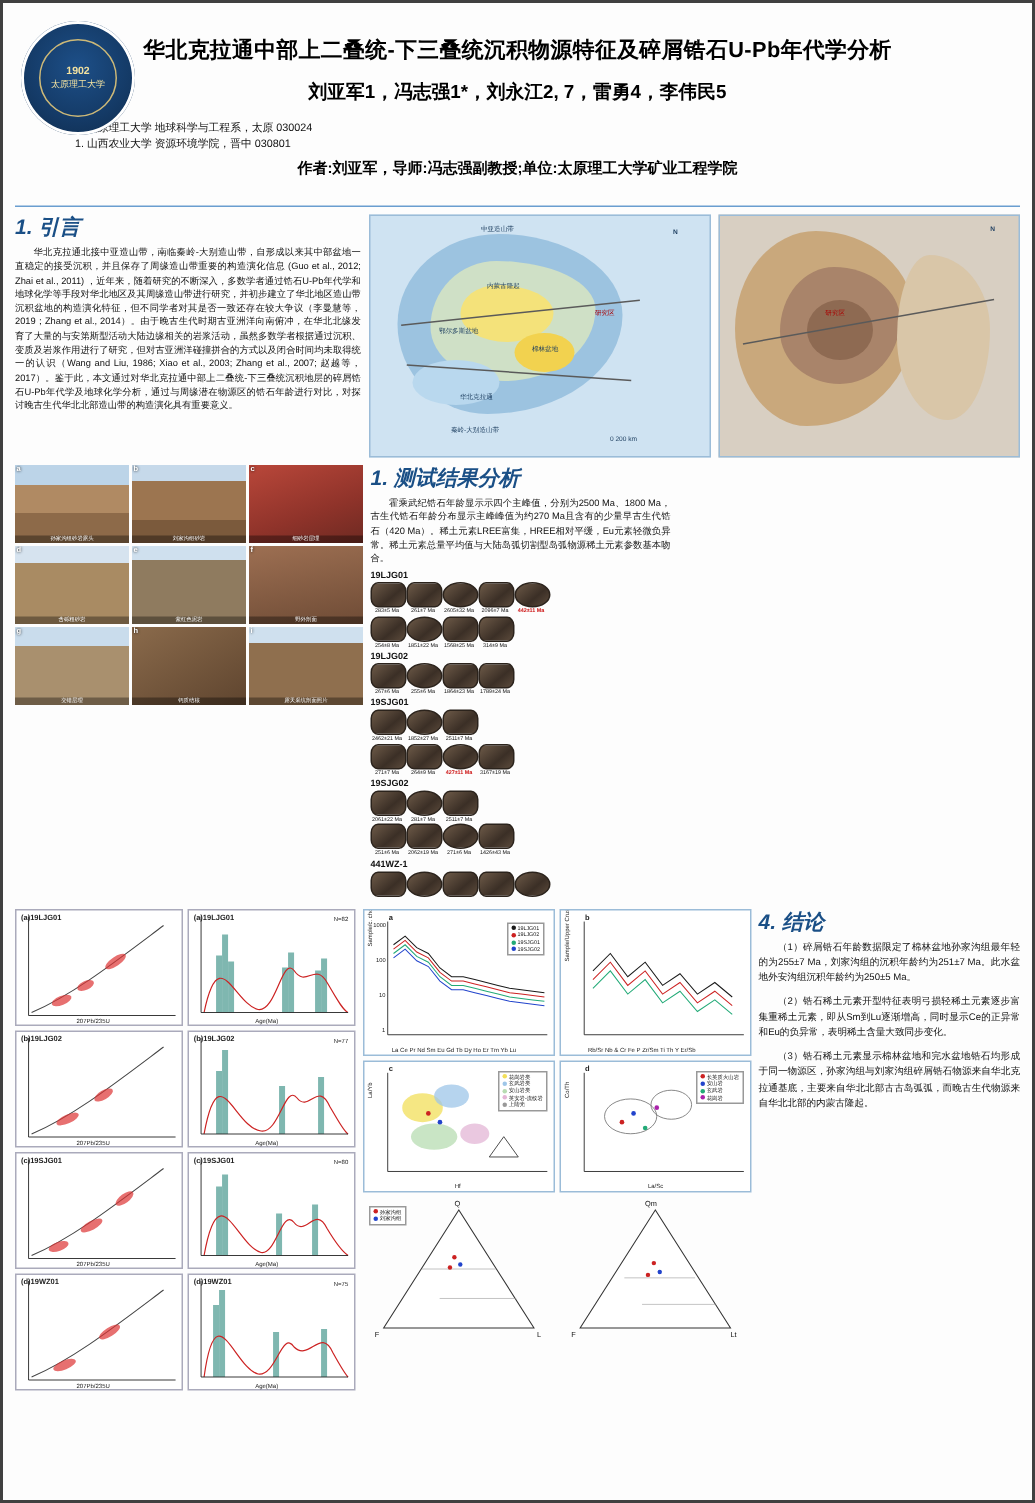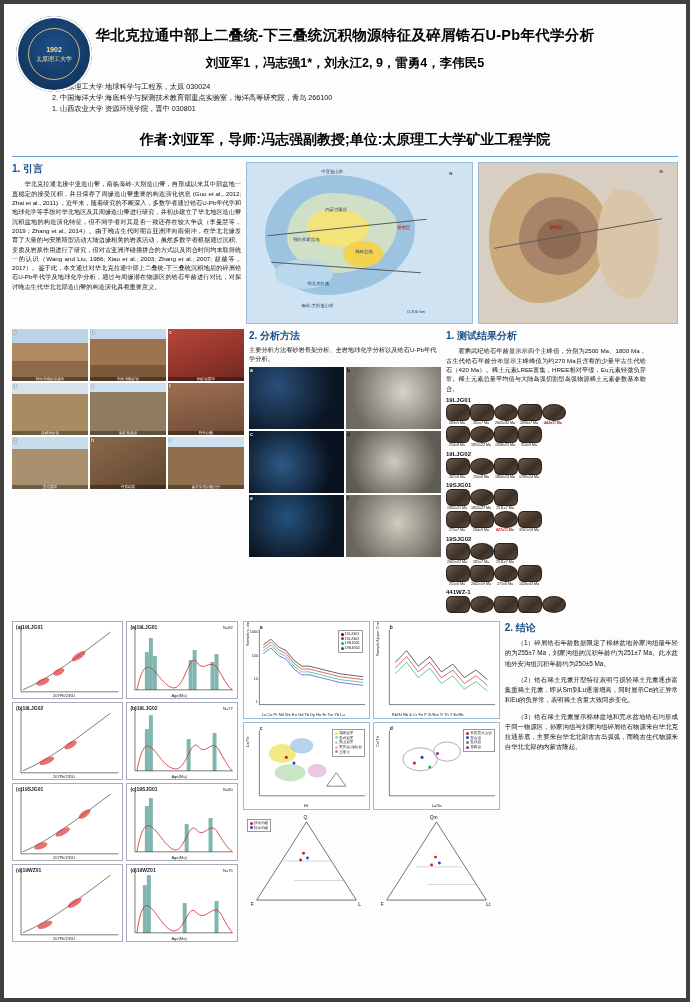"华北克拉通中部上二叠统-下三叠统沉积物源特征及碎屑锆石U-Pb年代学分析" .poster { border: 4px solid #404040 -> 2px solid #404040 }
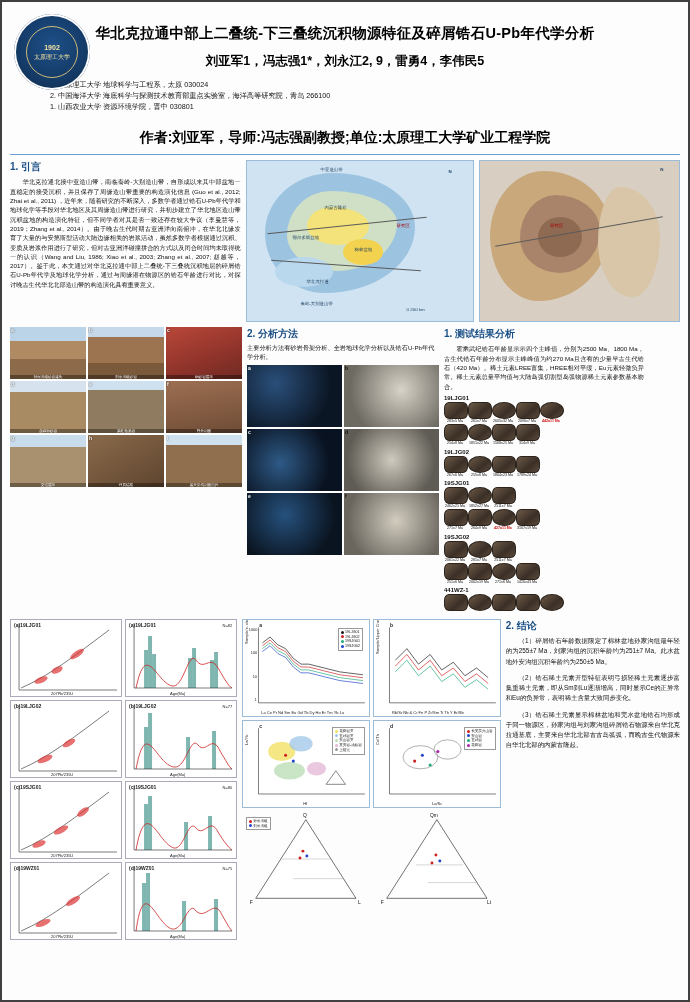"刘亚军1，冯志强1*，刘永江2, 9，雷勇4，李伟民5" div.authors { text: 9 -> 7 }
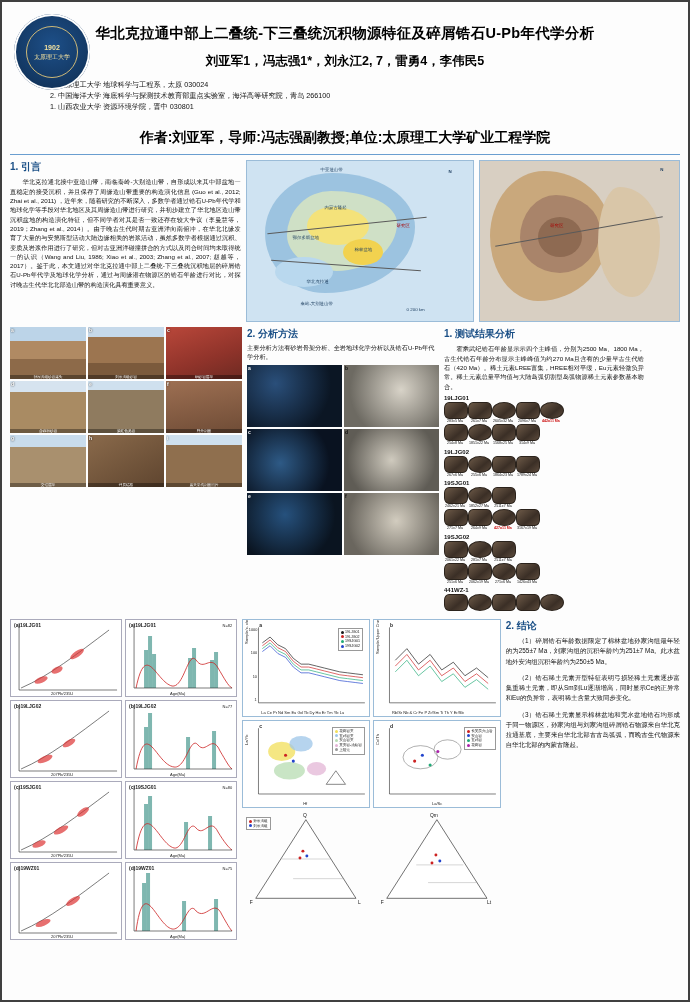"2. 中国海洋大学 海底科学与探测技术教育部重点实验室，海洋高等研究院，青岛" div { html: <div>2. 中国海洋大学 海底科学与探测技术教育部重点实验室，海洋高等研究院，青岛 266100</div> -> none }
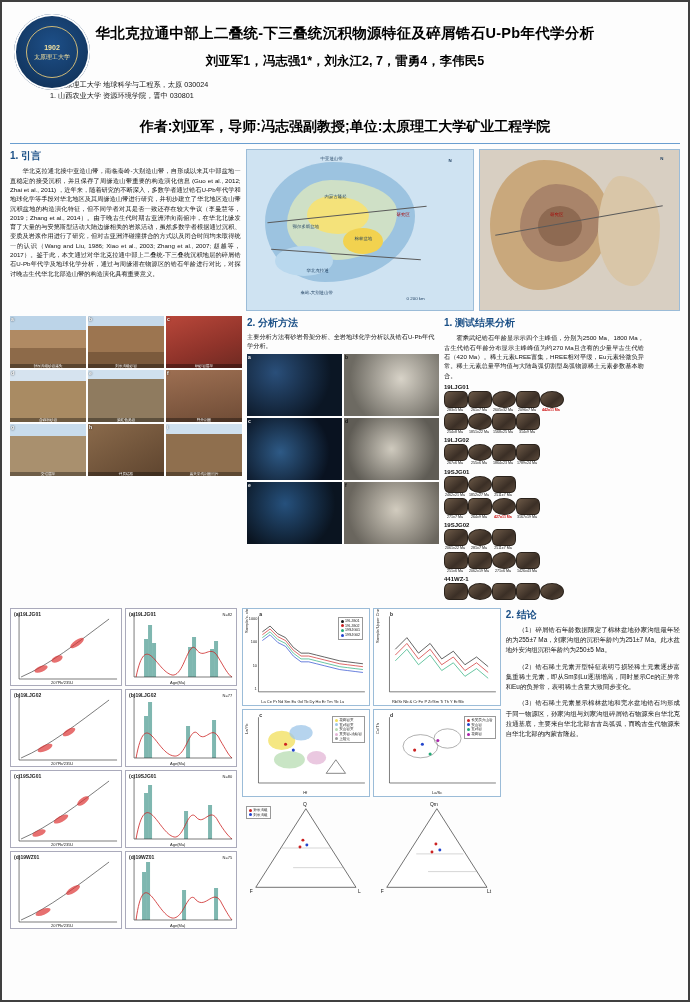"作者:刘亚军，导师:冯志强副教授;单位:太原理工大学矿业工程学院" .byline { font-size: 14px -> 10px; margin-top: 17px -> 4px }
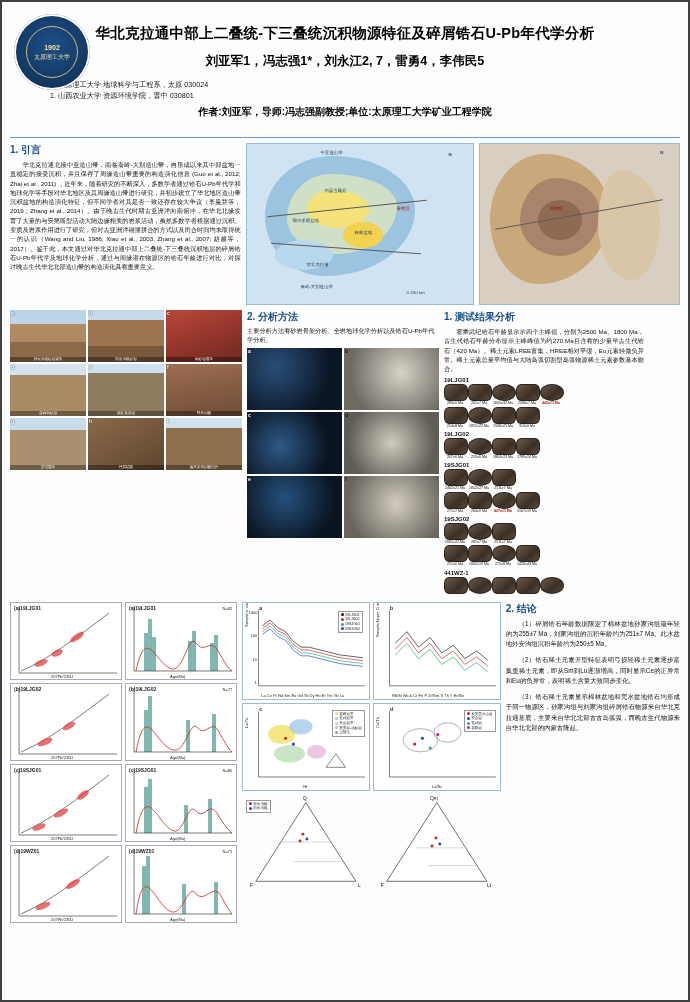"1. 引言" .sec-title { font-size: 10px -> 14px; font-style: none -> italic }
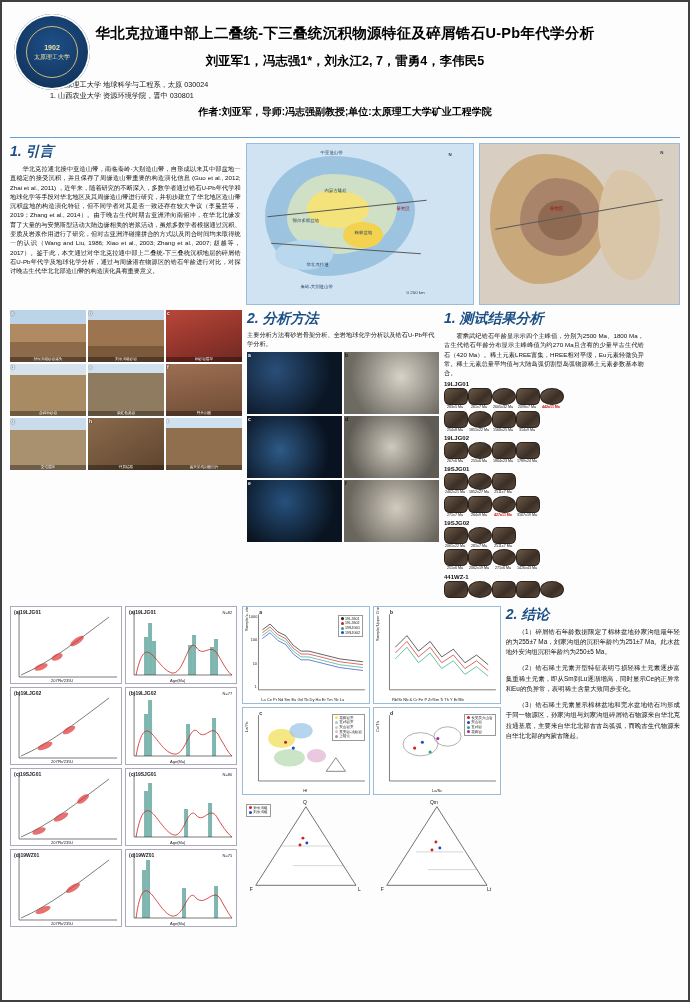"2. 分析方法" div.col-micro { html: <div> <div>2. 分析方法</div> <div>主要分析方法有砂岩骨架分析、全岩地球化学分析以及锆石U-Pb年代学分析。</div> <div> <div> <span>a</span> </div> <div> <span>b</span> </div> <div> <span>c</span> </div> <div> <span>d</span> </div> <div> <span>e</span> </div> <div> <span>f</span> </div> </div> </div> -> none }
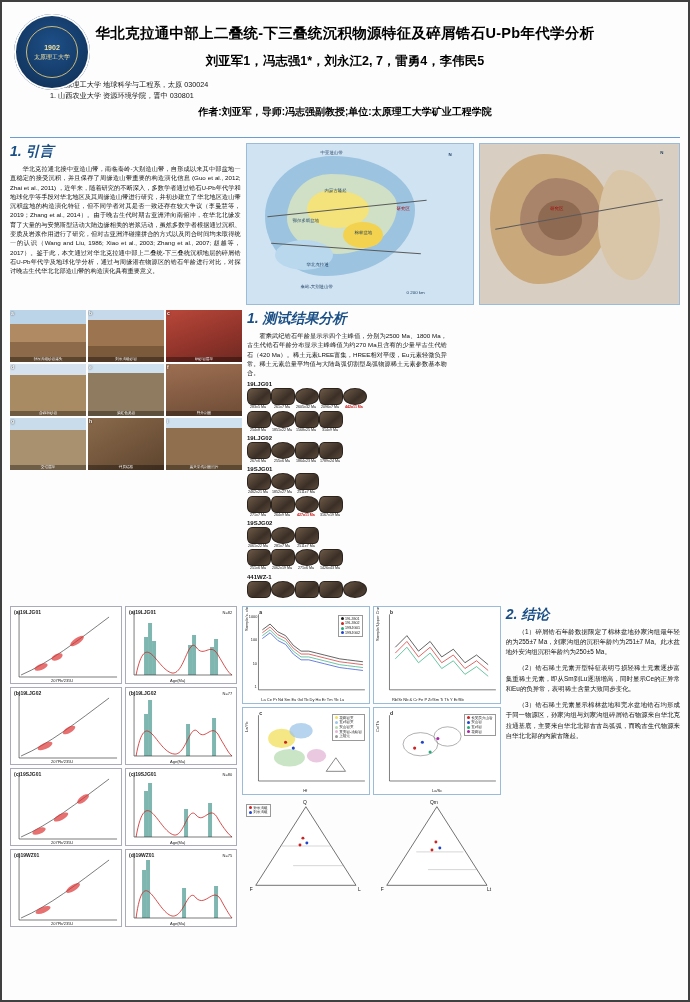"2. 结论" div.sec-title { text: 2 -> 4 }
